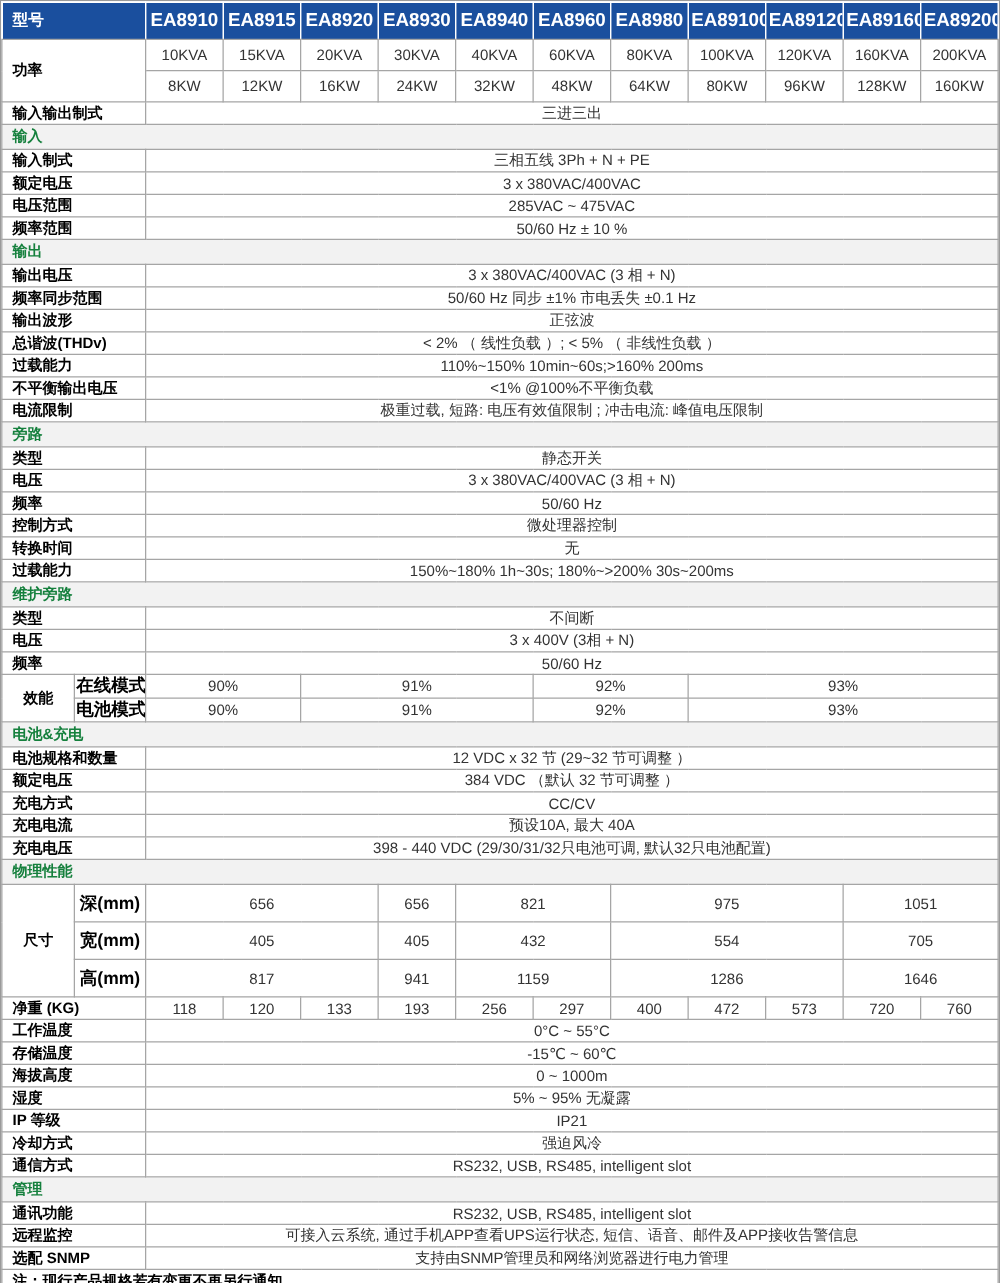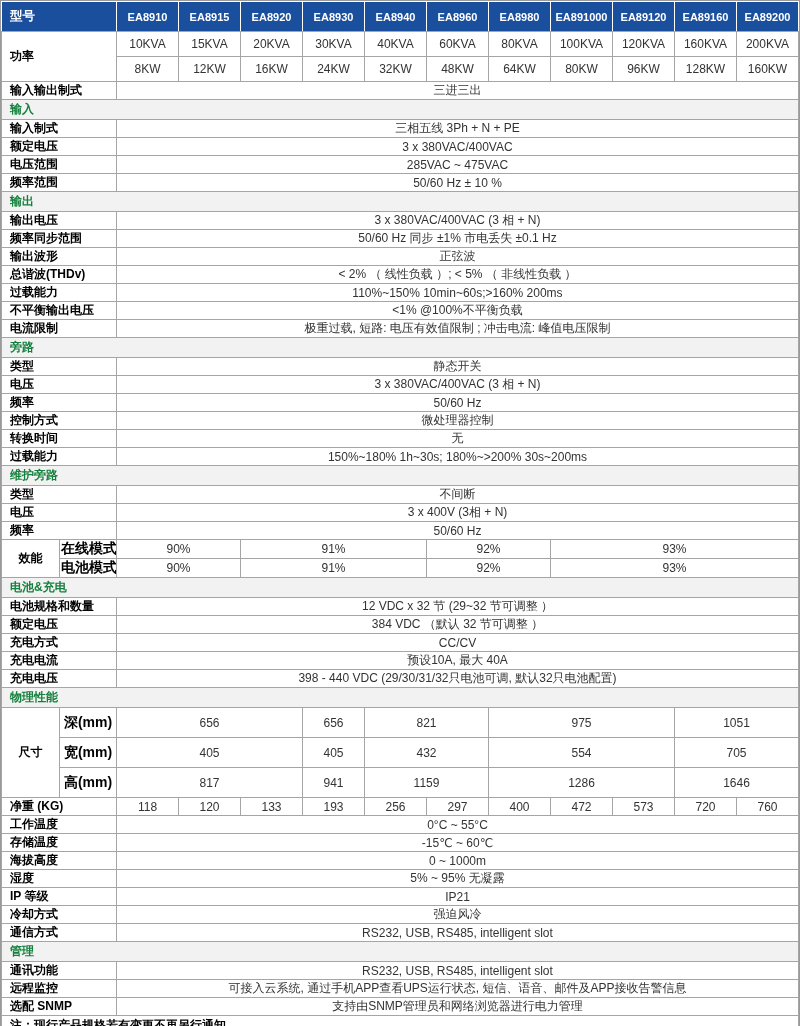"EA8910" tr.hdr td { font-size: 11px -> 15px }
